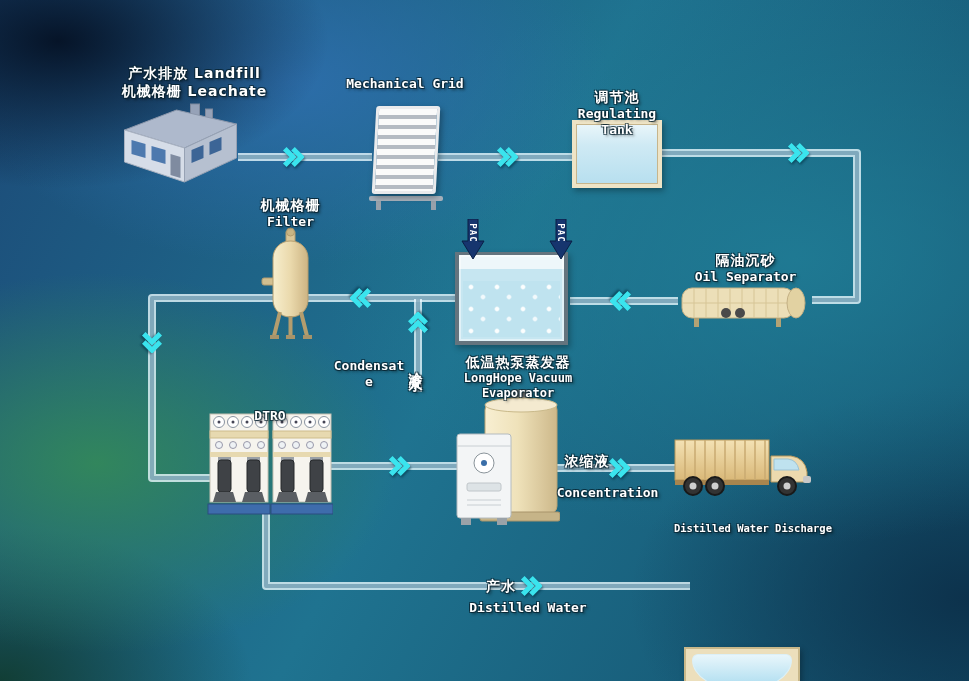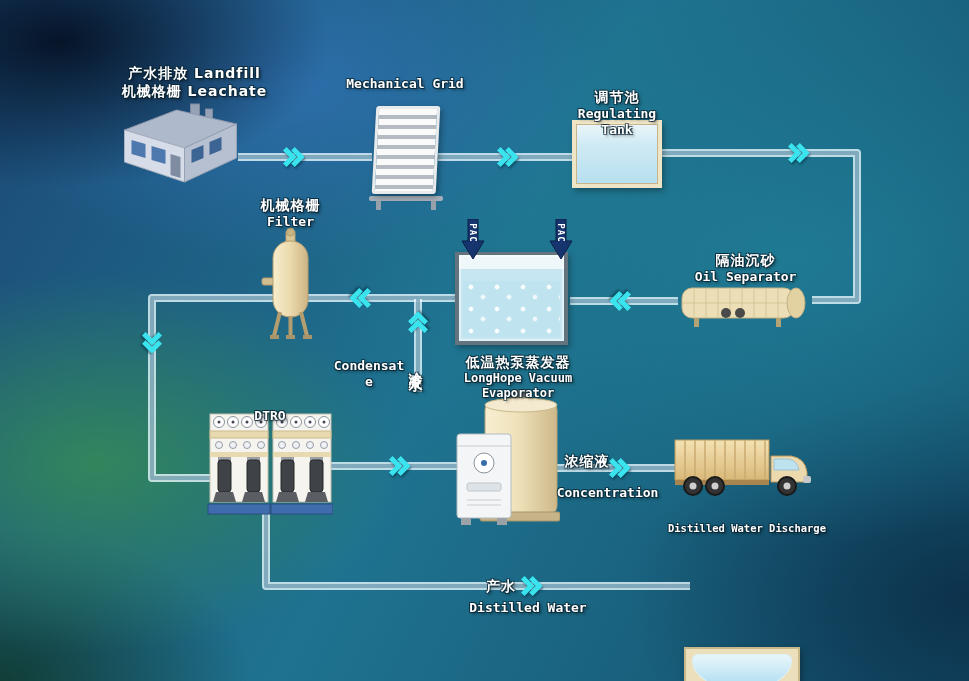"Distilled Water Discharge" .en.small { text-align: none -> right }
